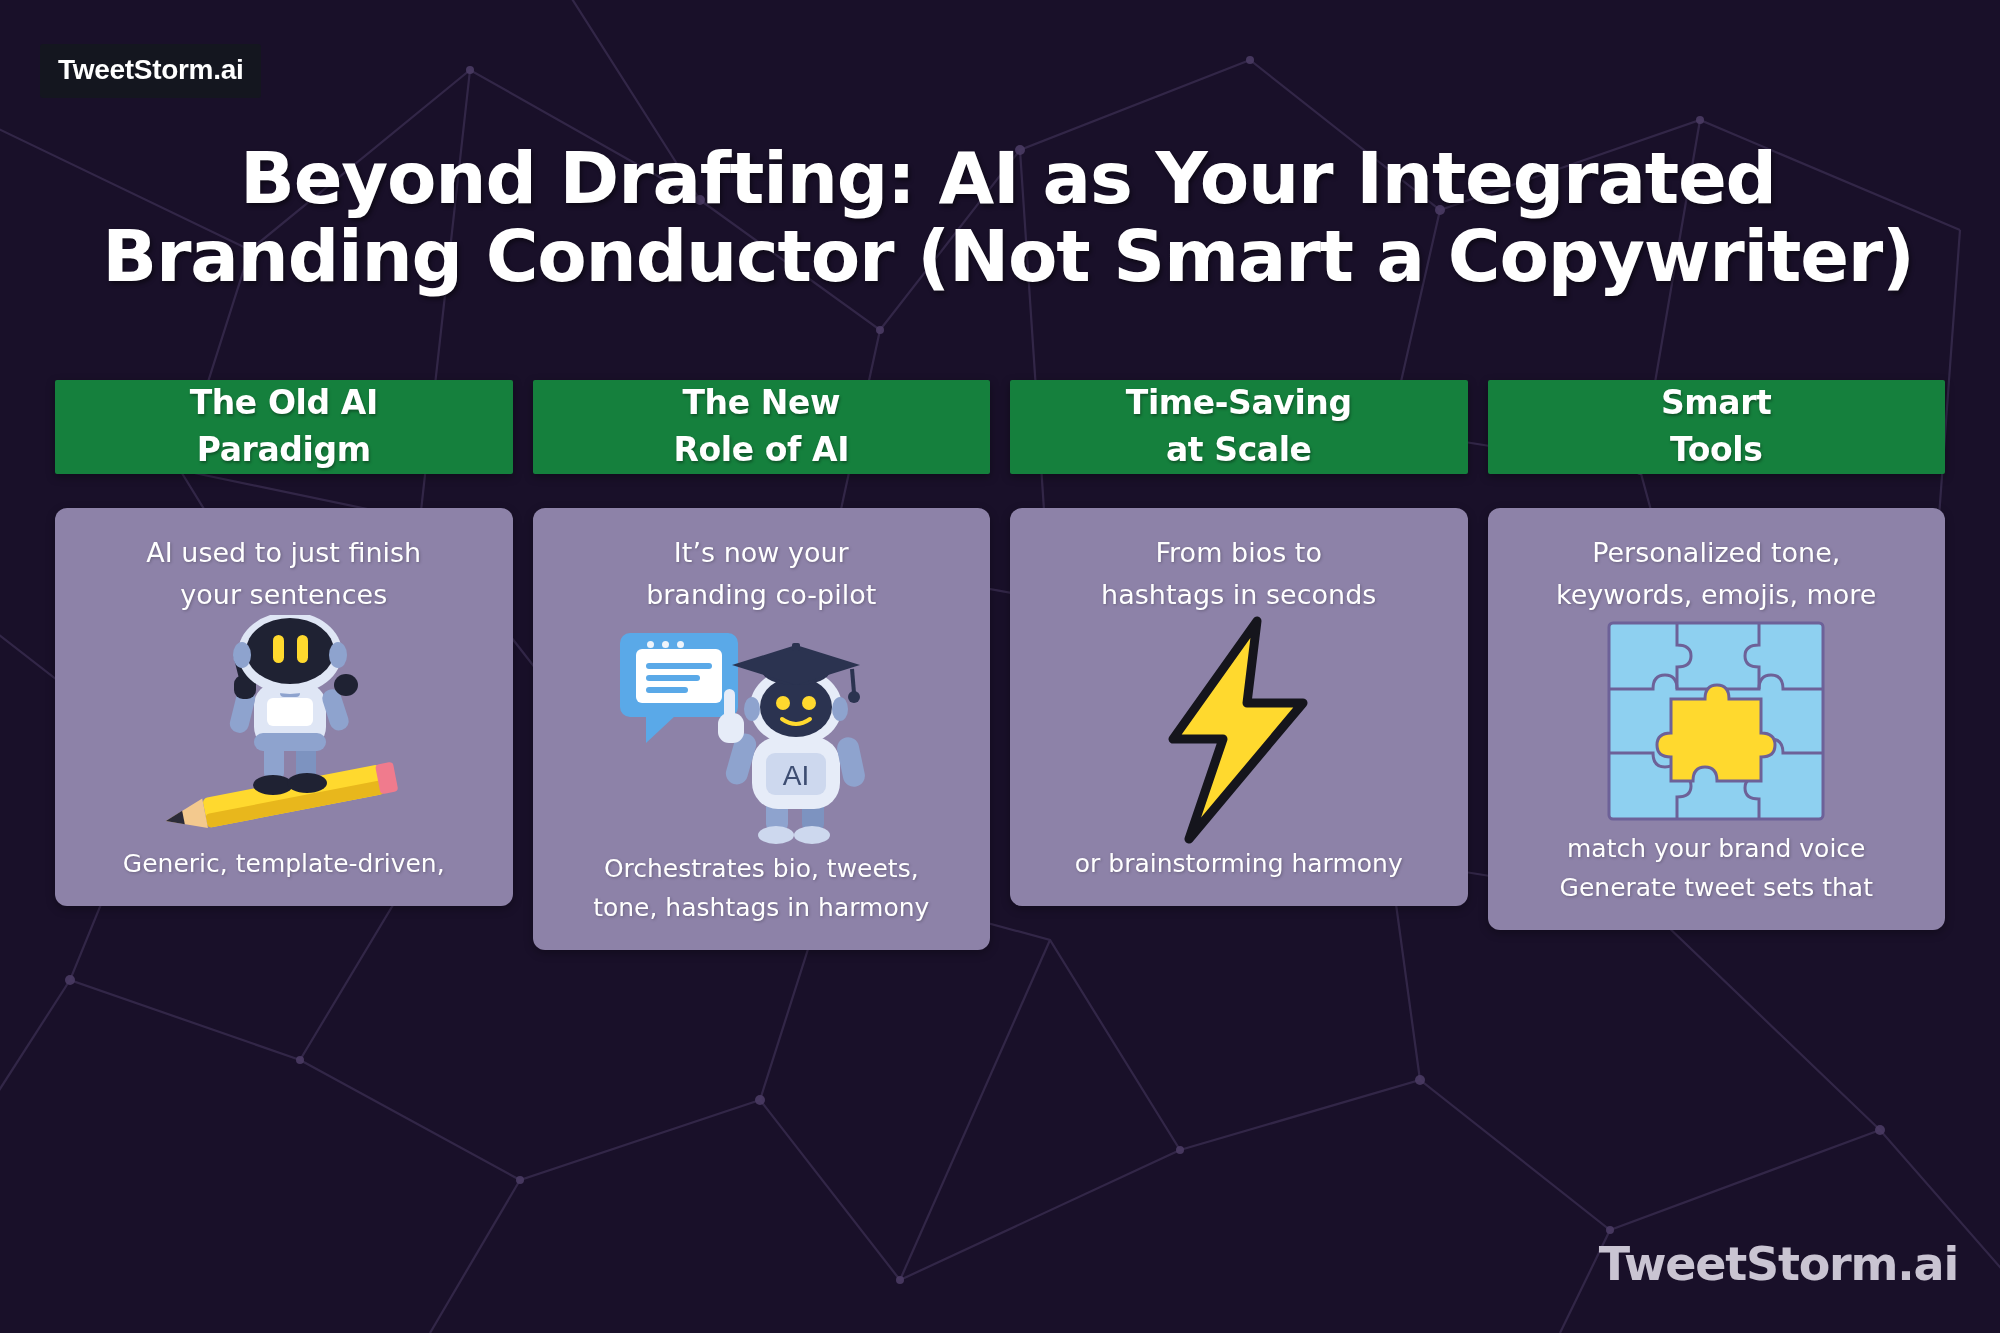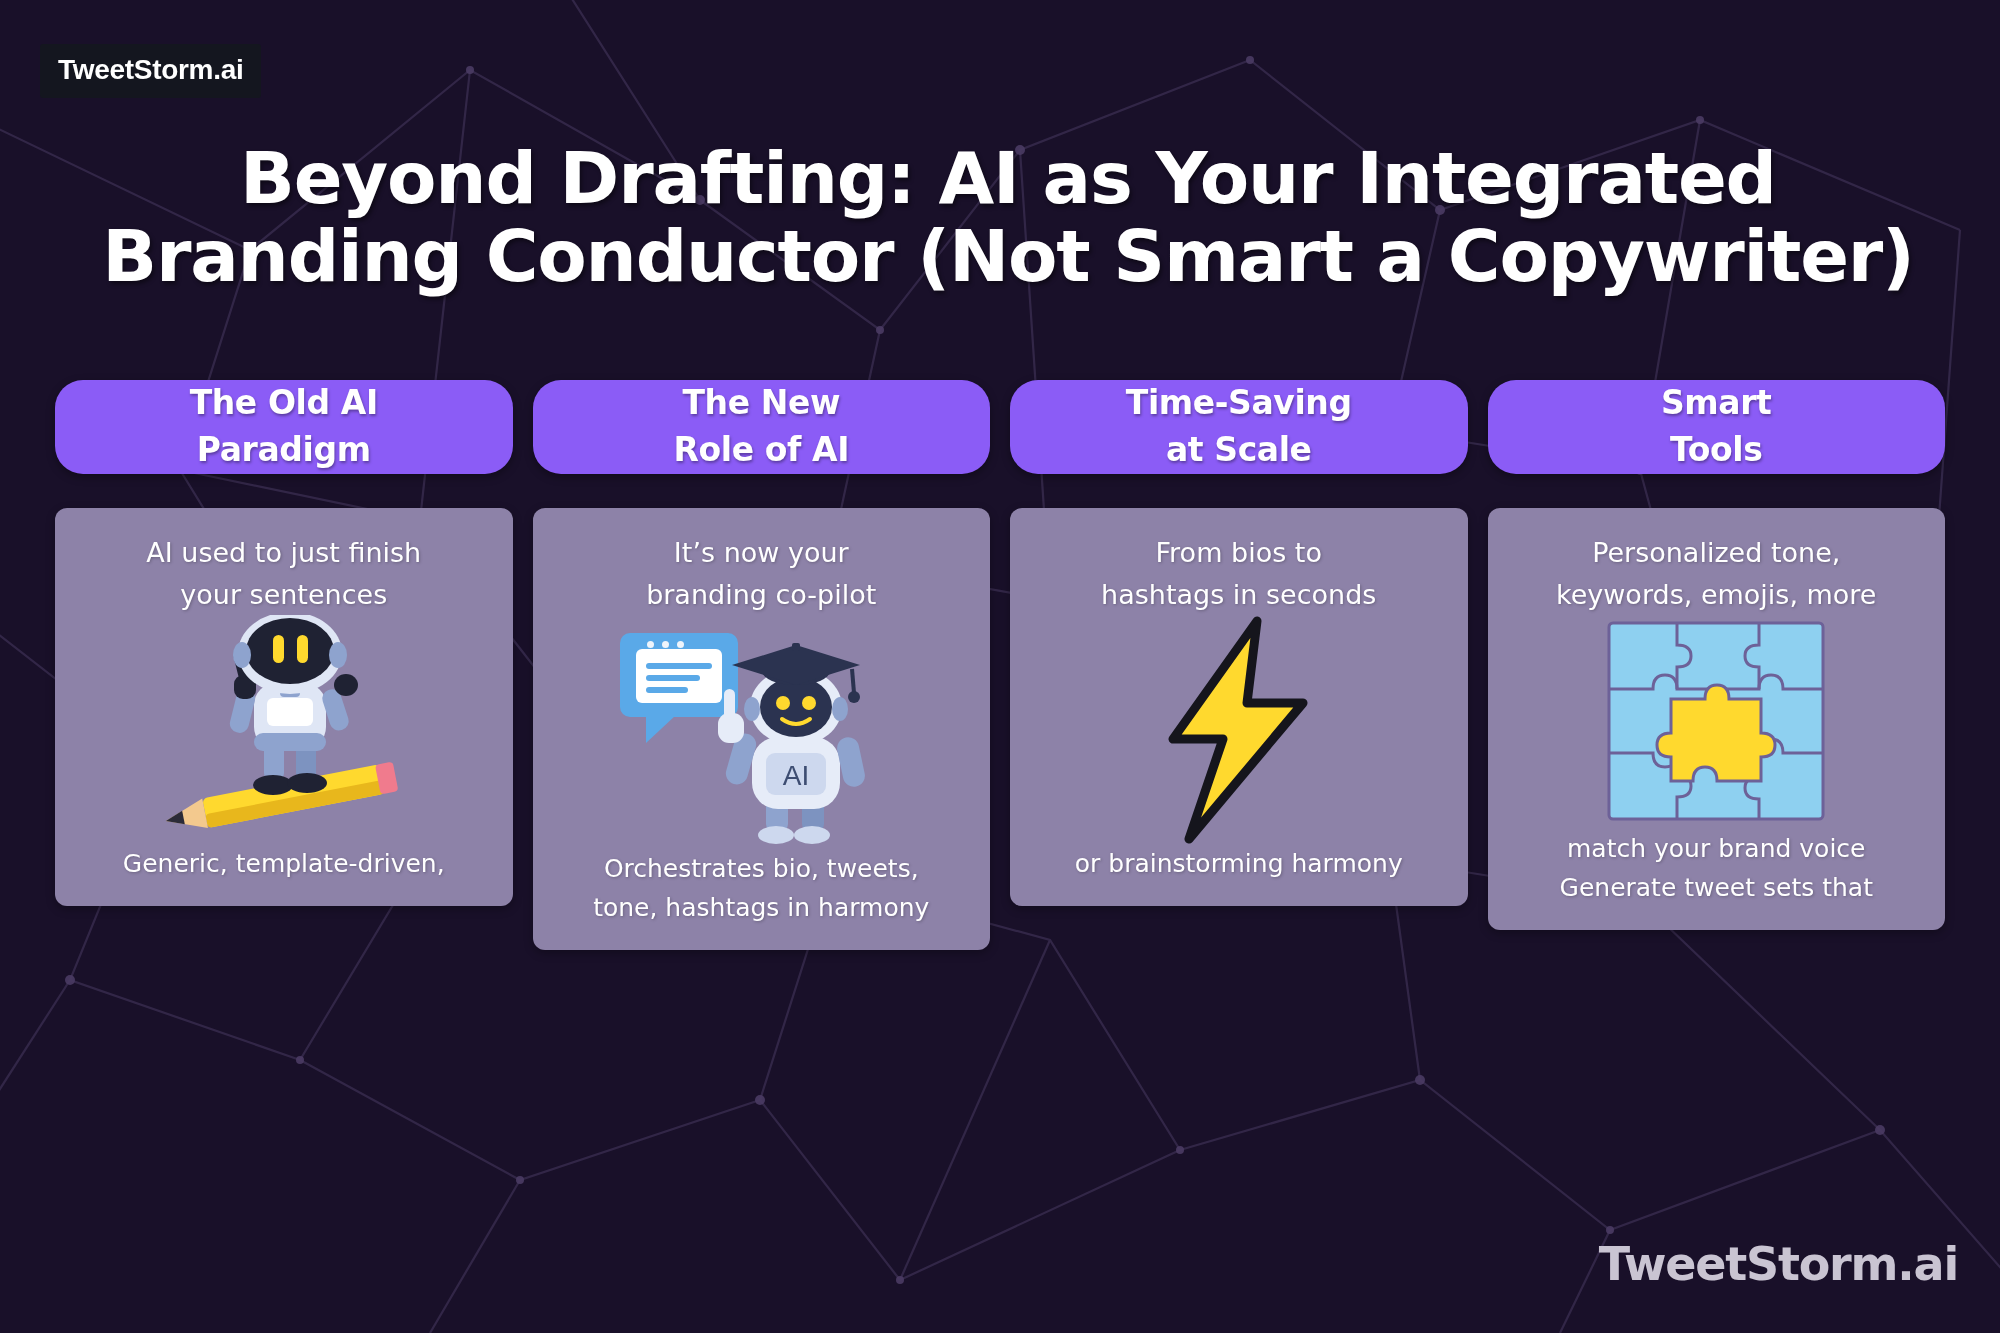"The Old AI" .card-header { background: #8b5cf6 -> #15803d; border-radius: 28px -> 2px }
